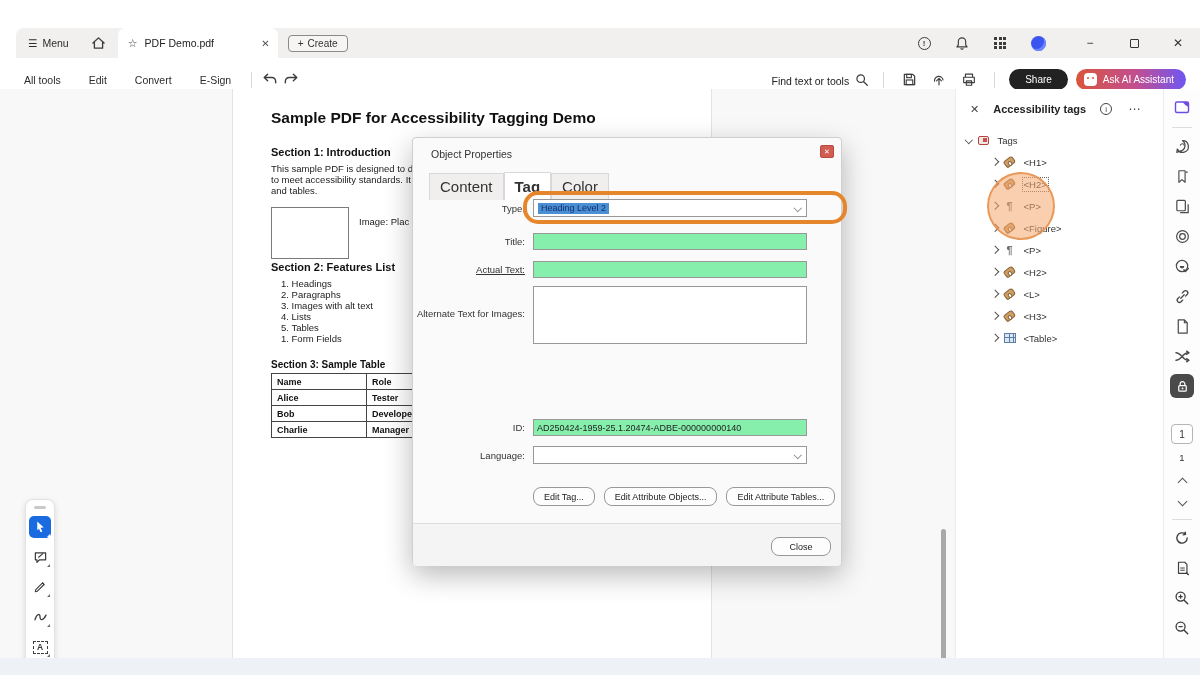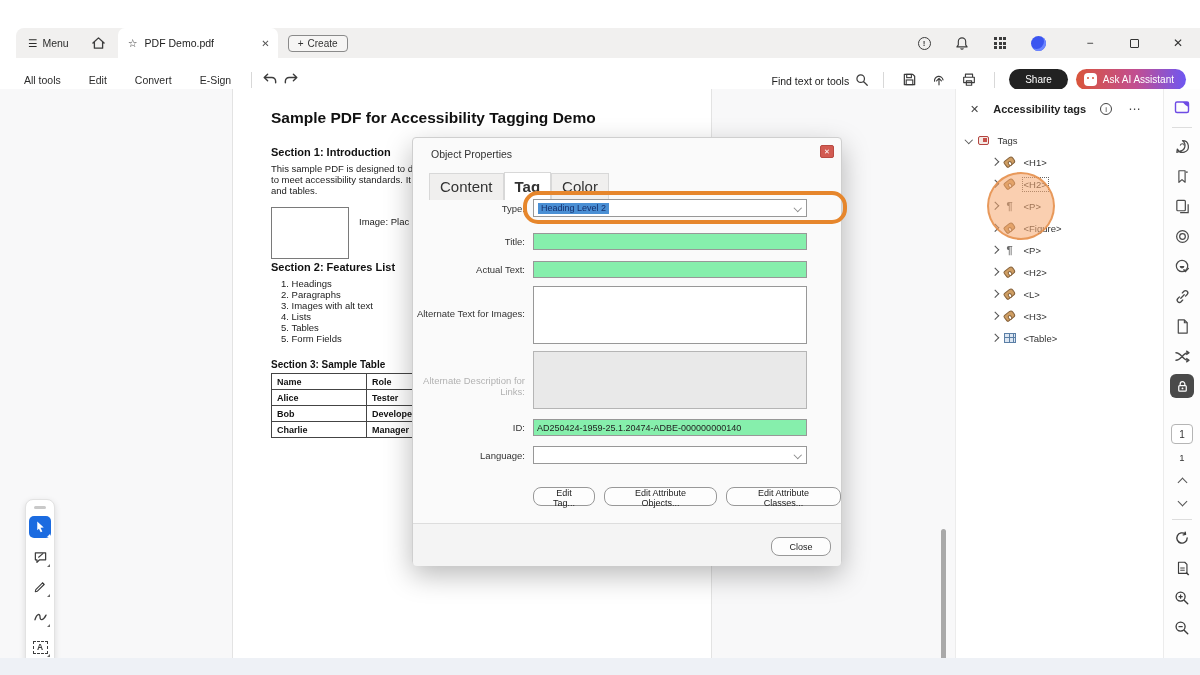"Actual Text:" div.frow { text-decoration: none -> underline }
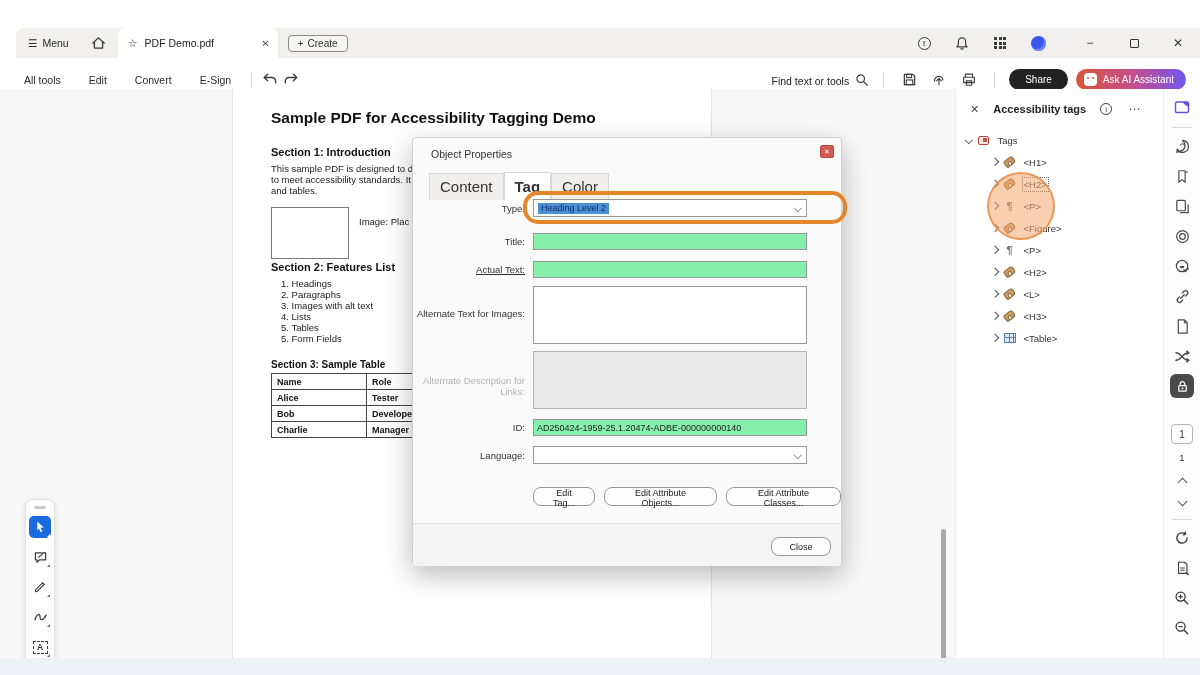"5. Form Fields" div { text: 5 -> 1 }
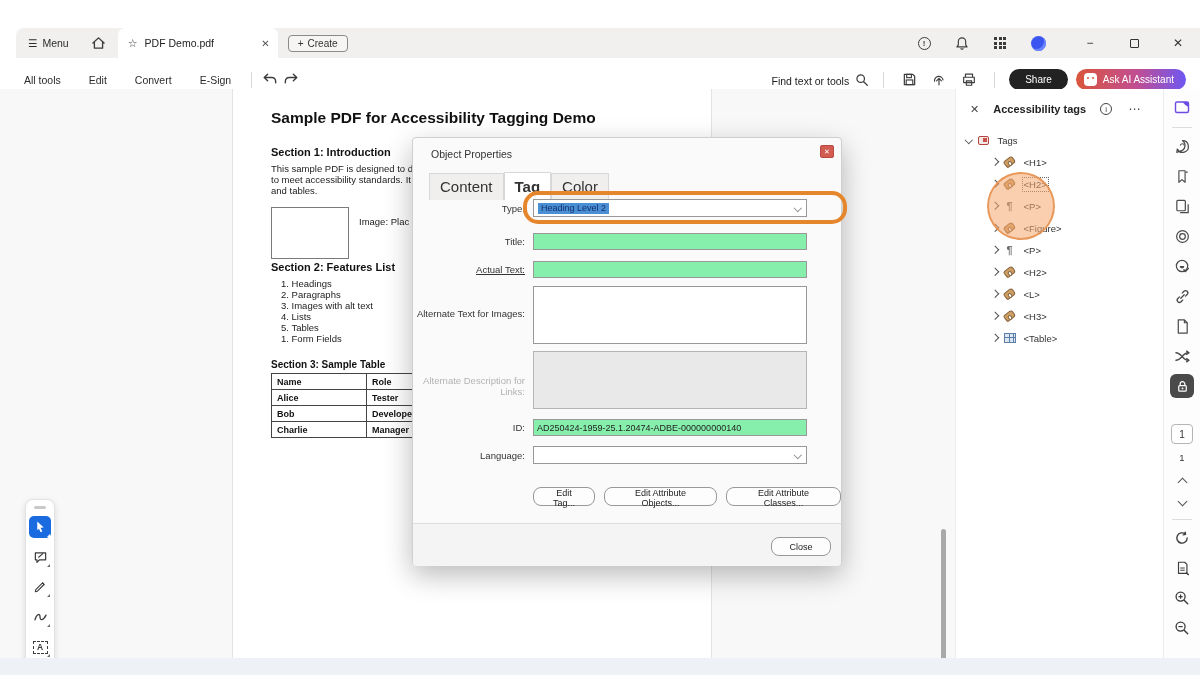"Alternate Description for Links:" div.frow { html: <div> <span>Alternate Description for Links:</span> <textarea></textarea> </div> -> none }
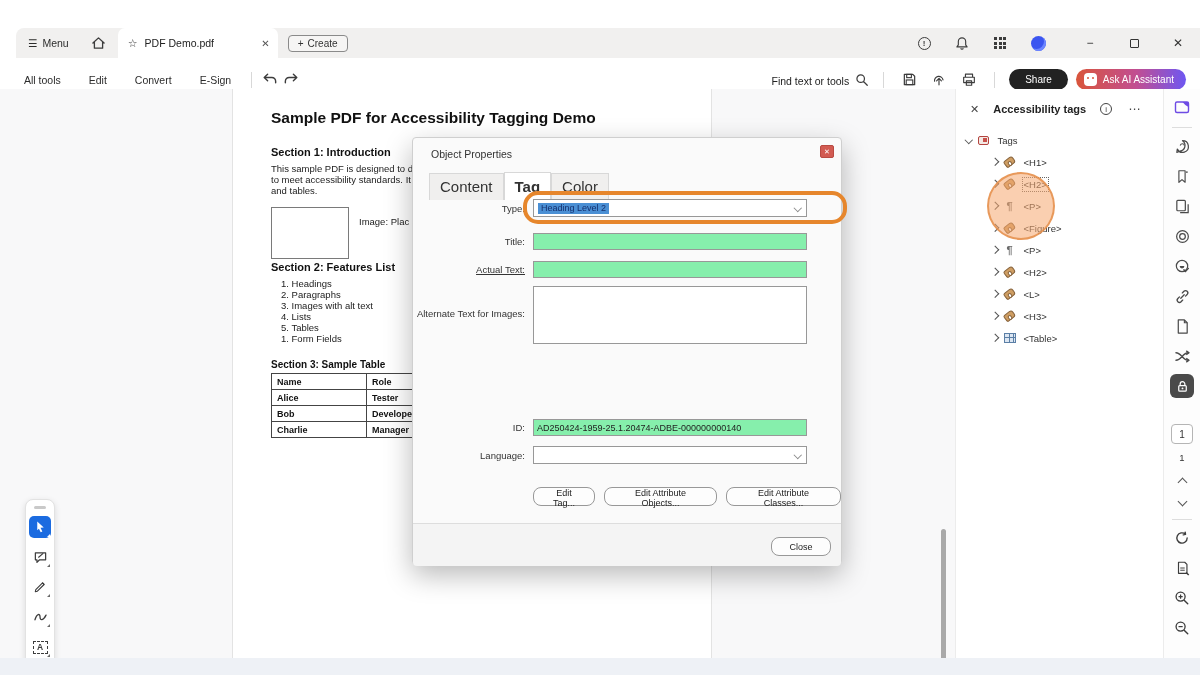"Edit Attribute Classes..." button.dlg-btn { text: Classes -> Tables }
